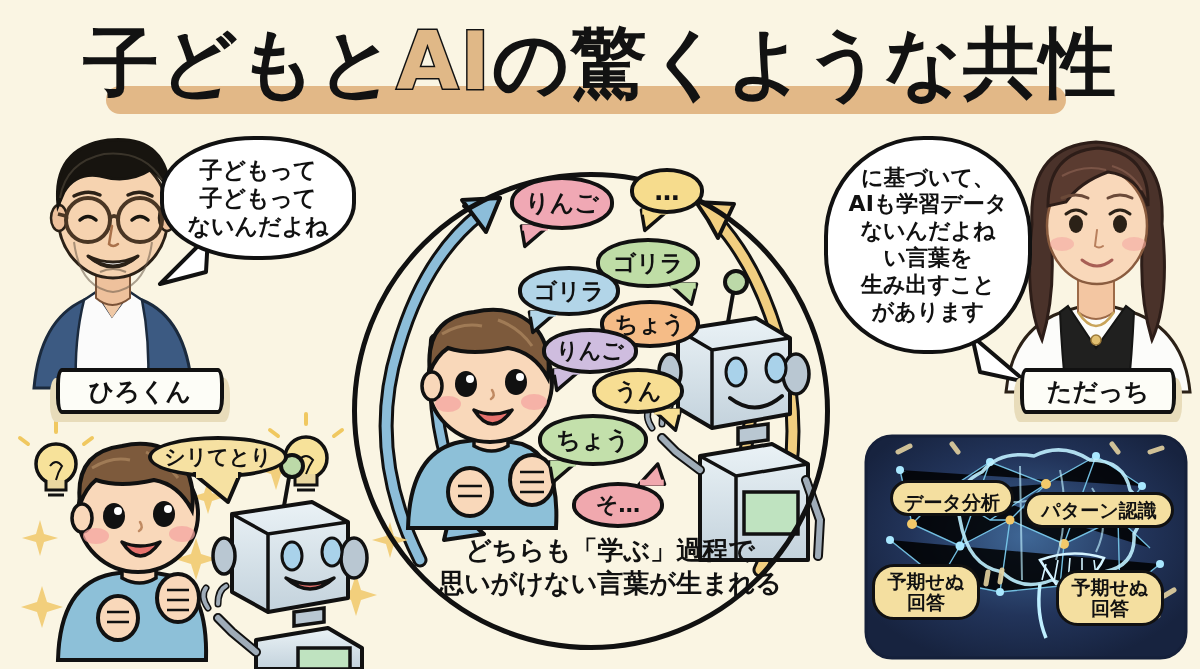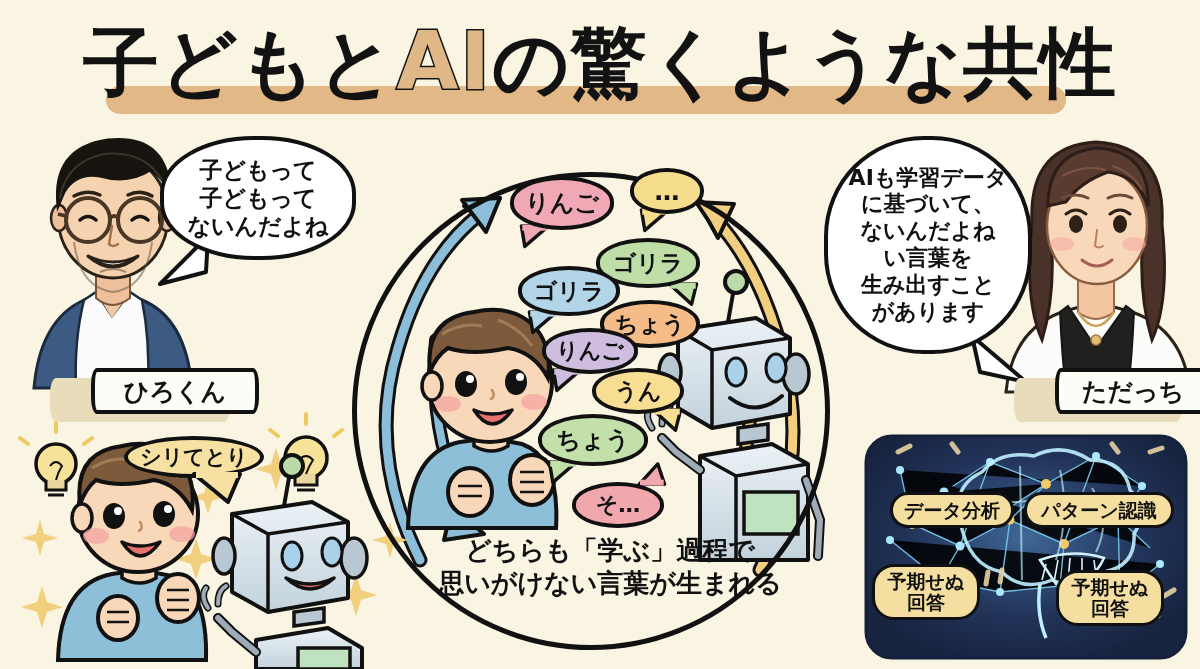"AIも学習データ" div { order: before "に基づいて、" -> after "に基づいて、" }
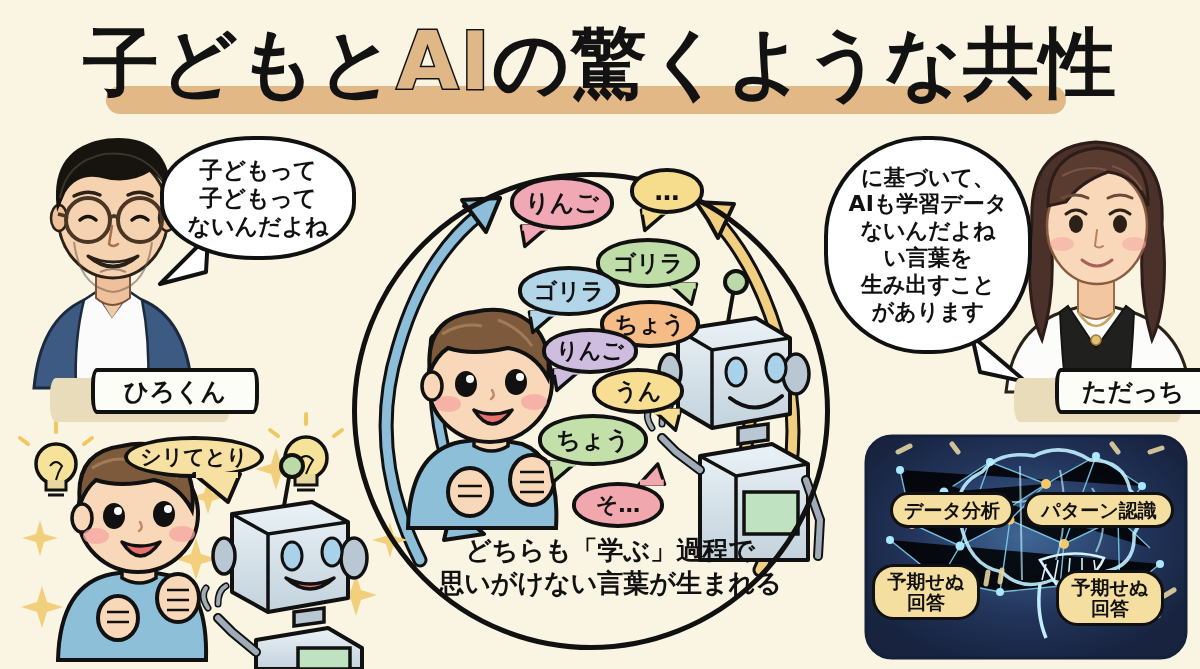"ひろくん" .banner { margin-left: 35px -> none }
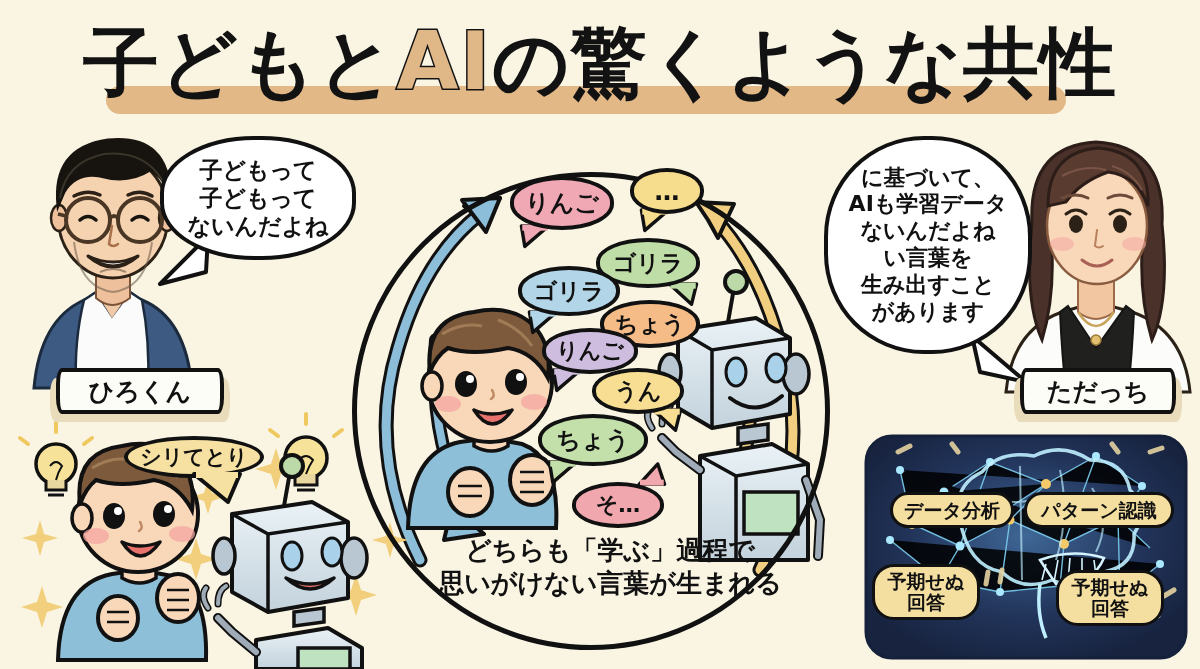"シリてとり" #shiritori { left: 124px -> 148px }
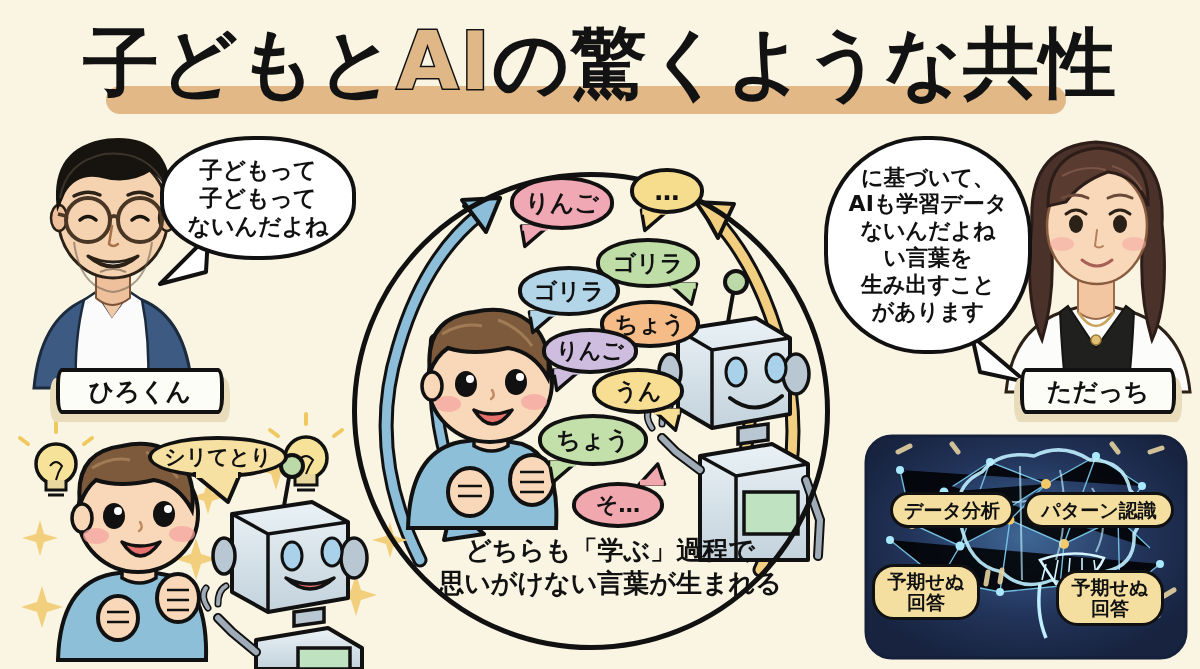"データ分析" #pill-data { align-items: none -> flex-end; top: 492px -> 480px }
